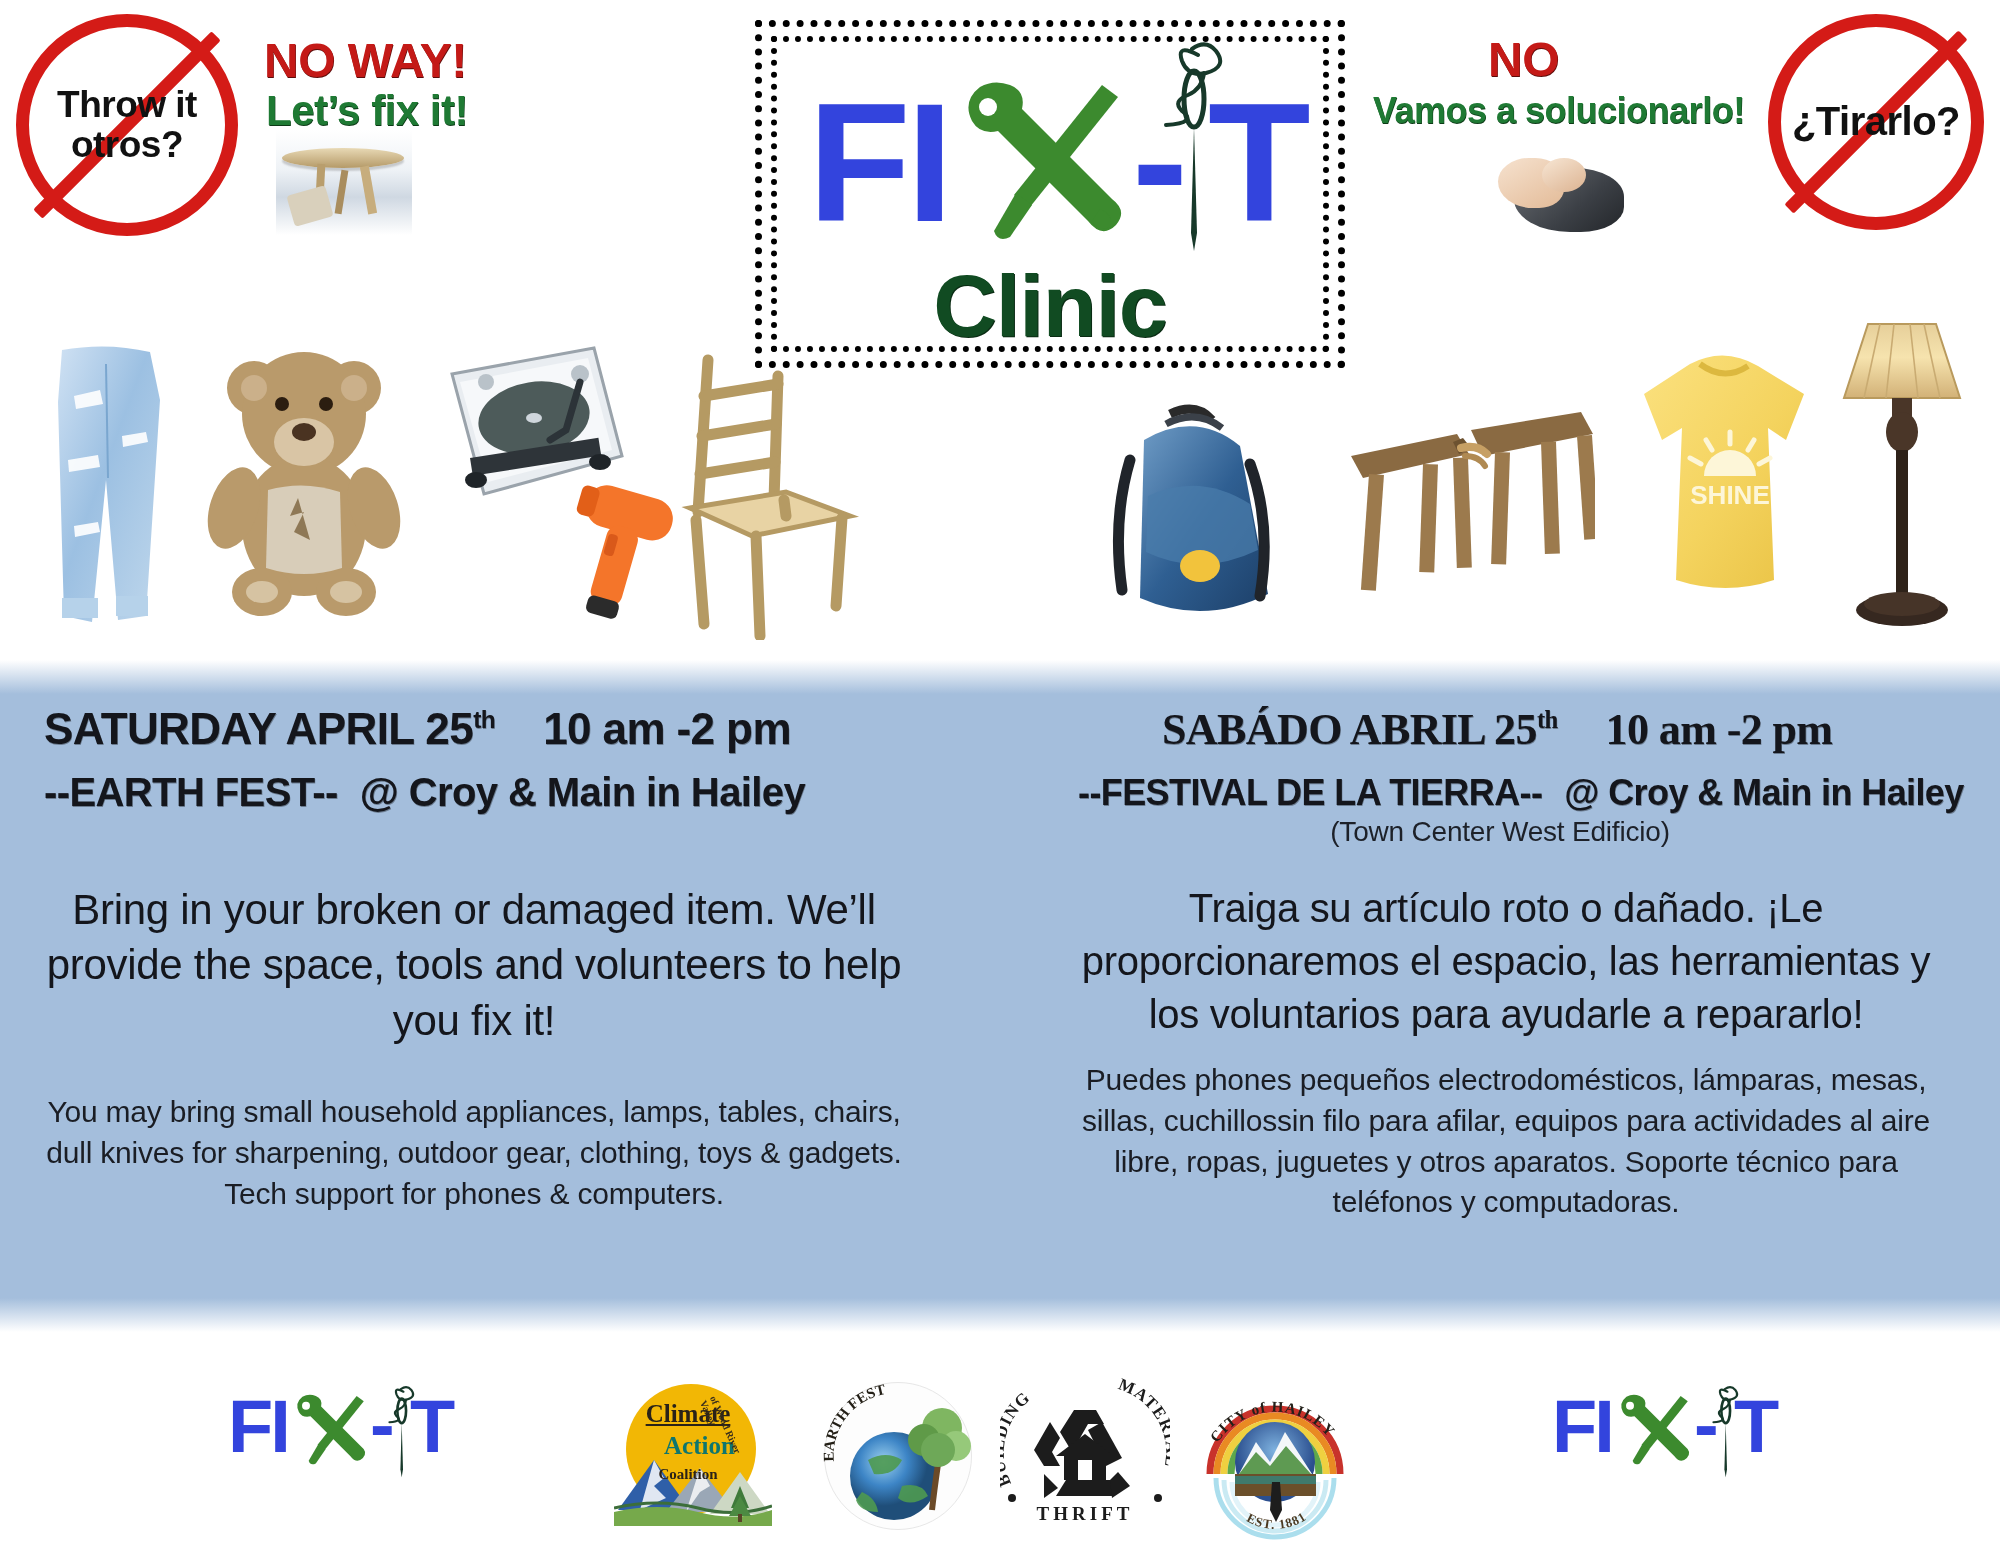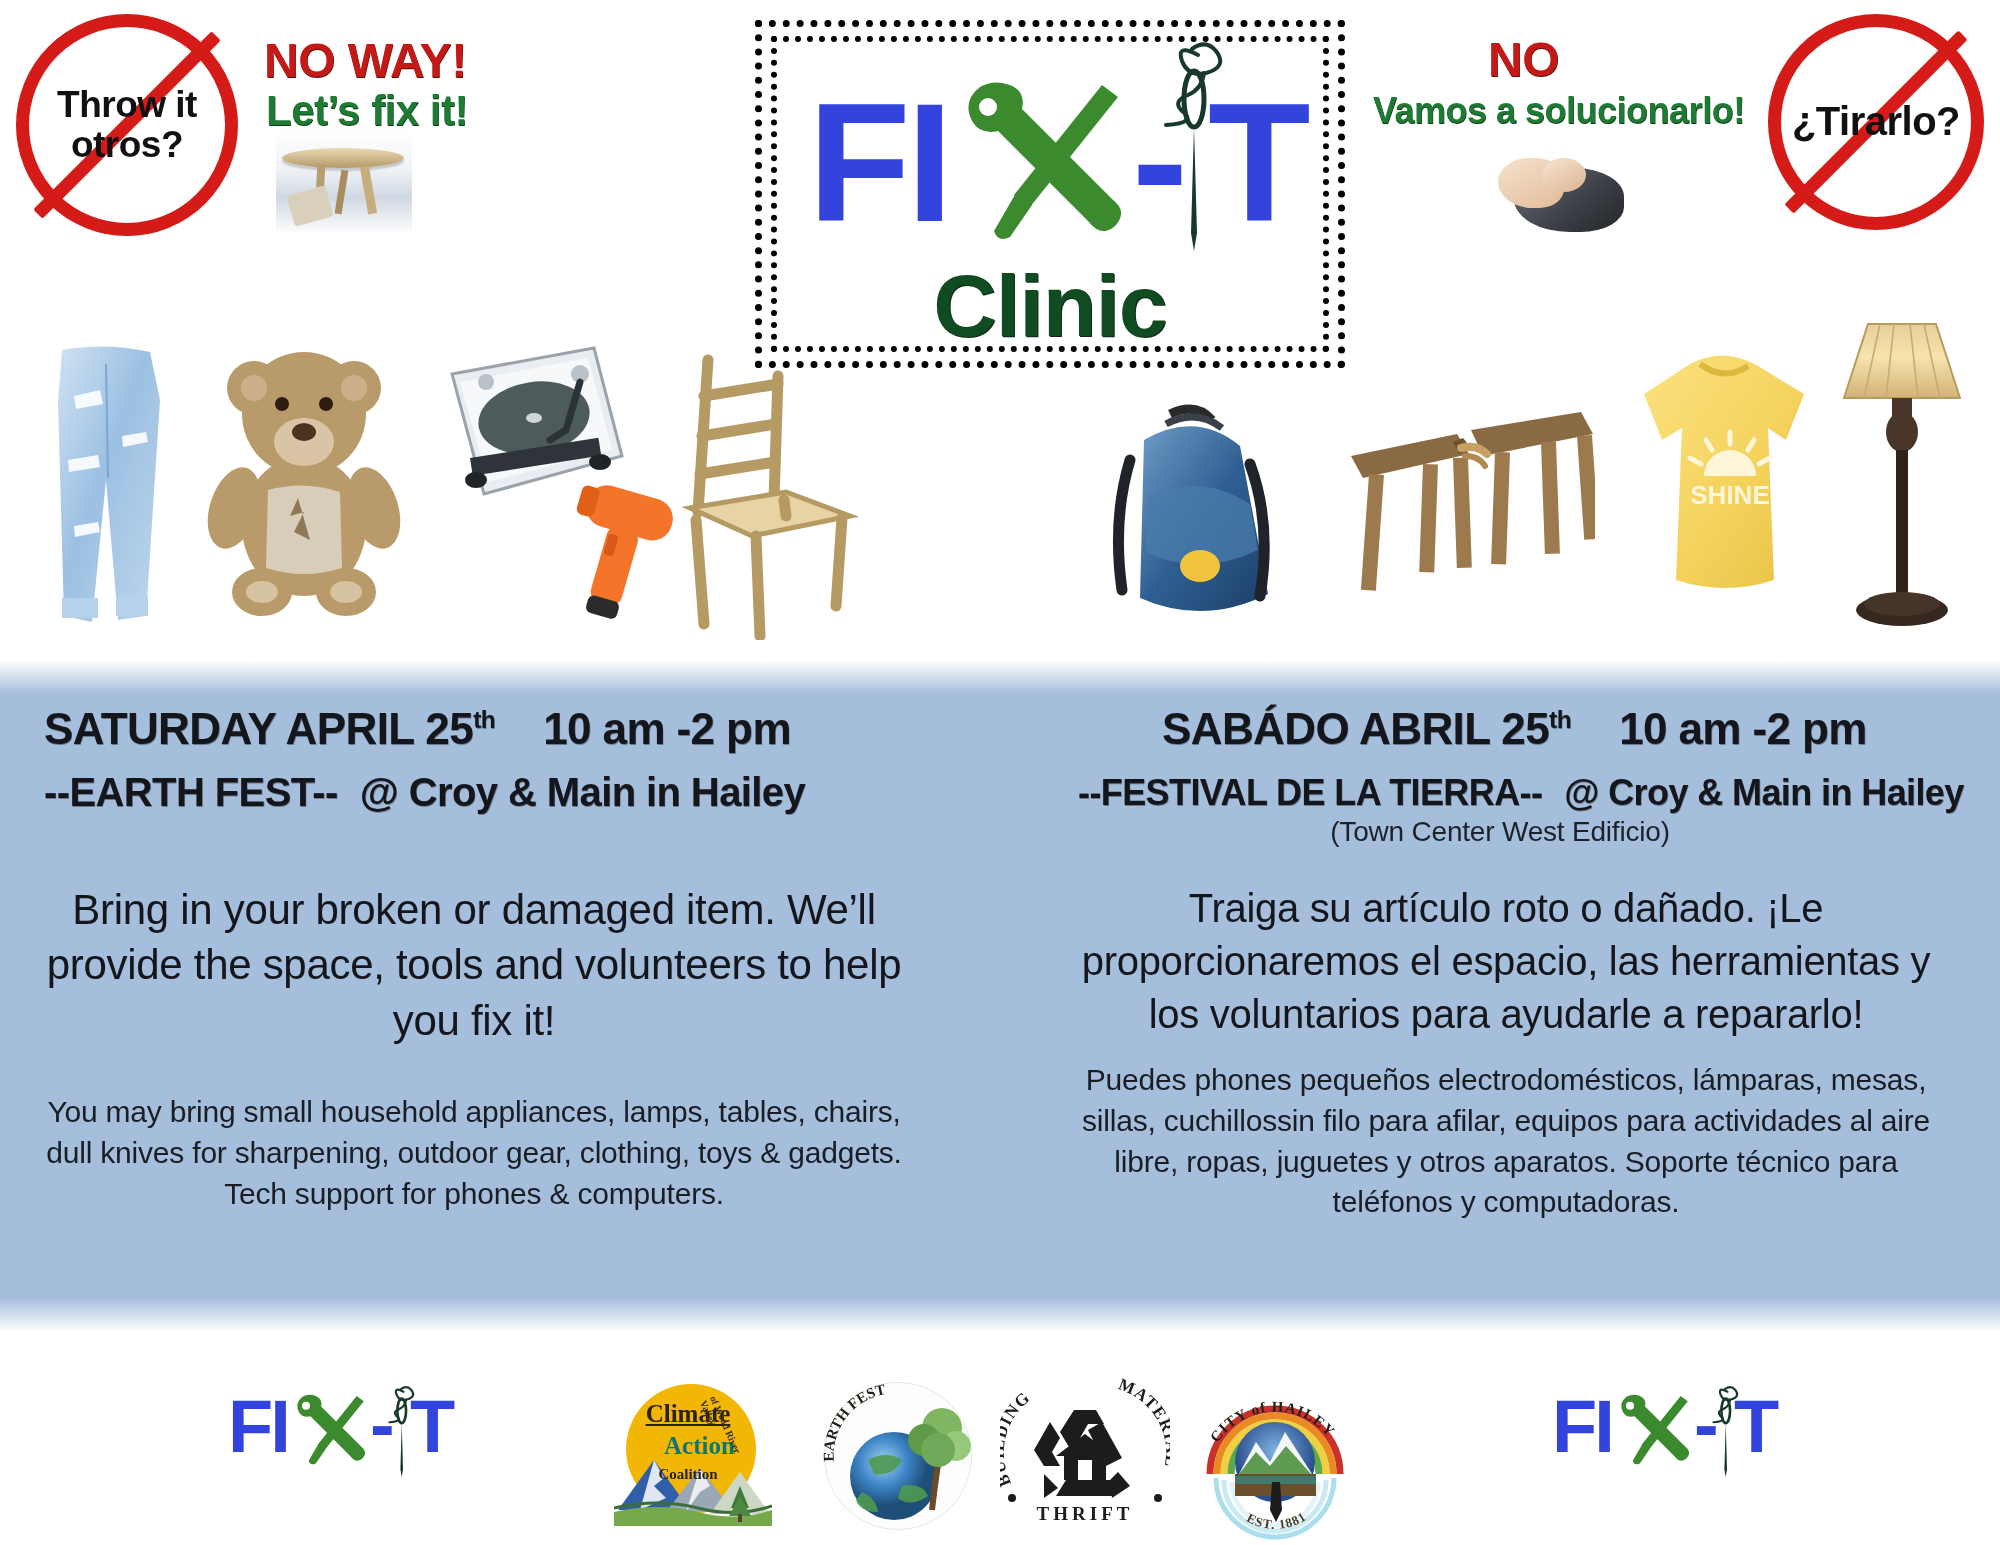"SABÁDO ABRIL 25th 10 am" div.hl1 { font-family: none -> Liberation Serif, serif }
